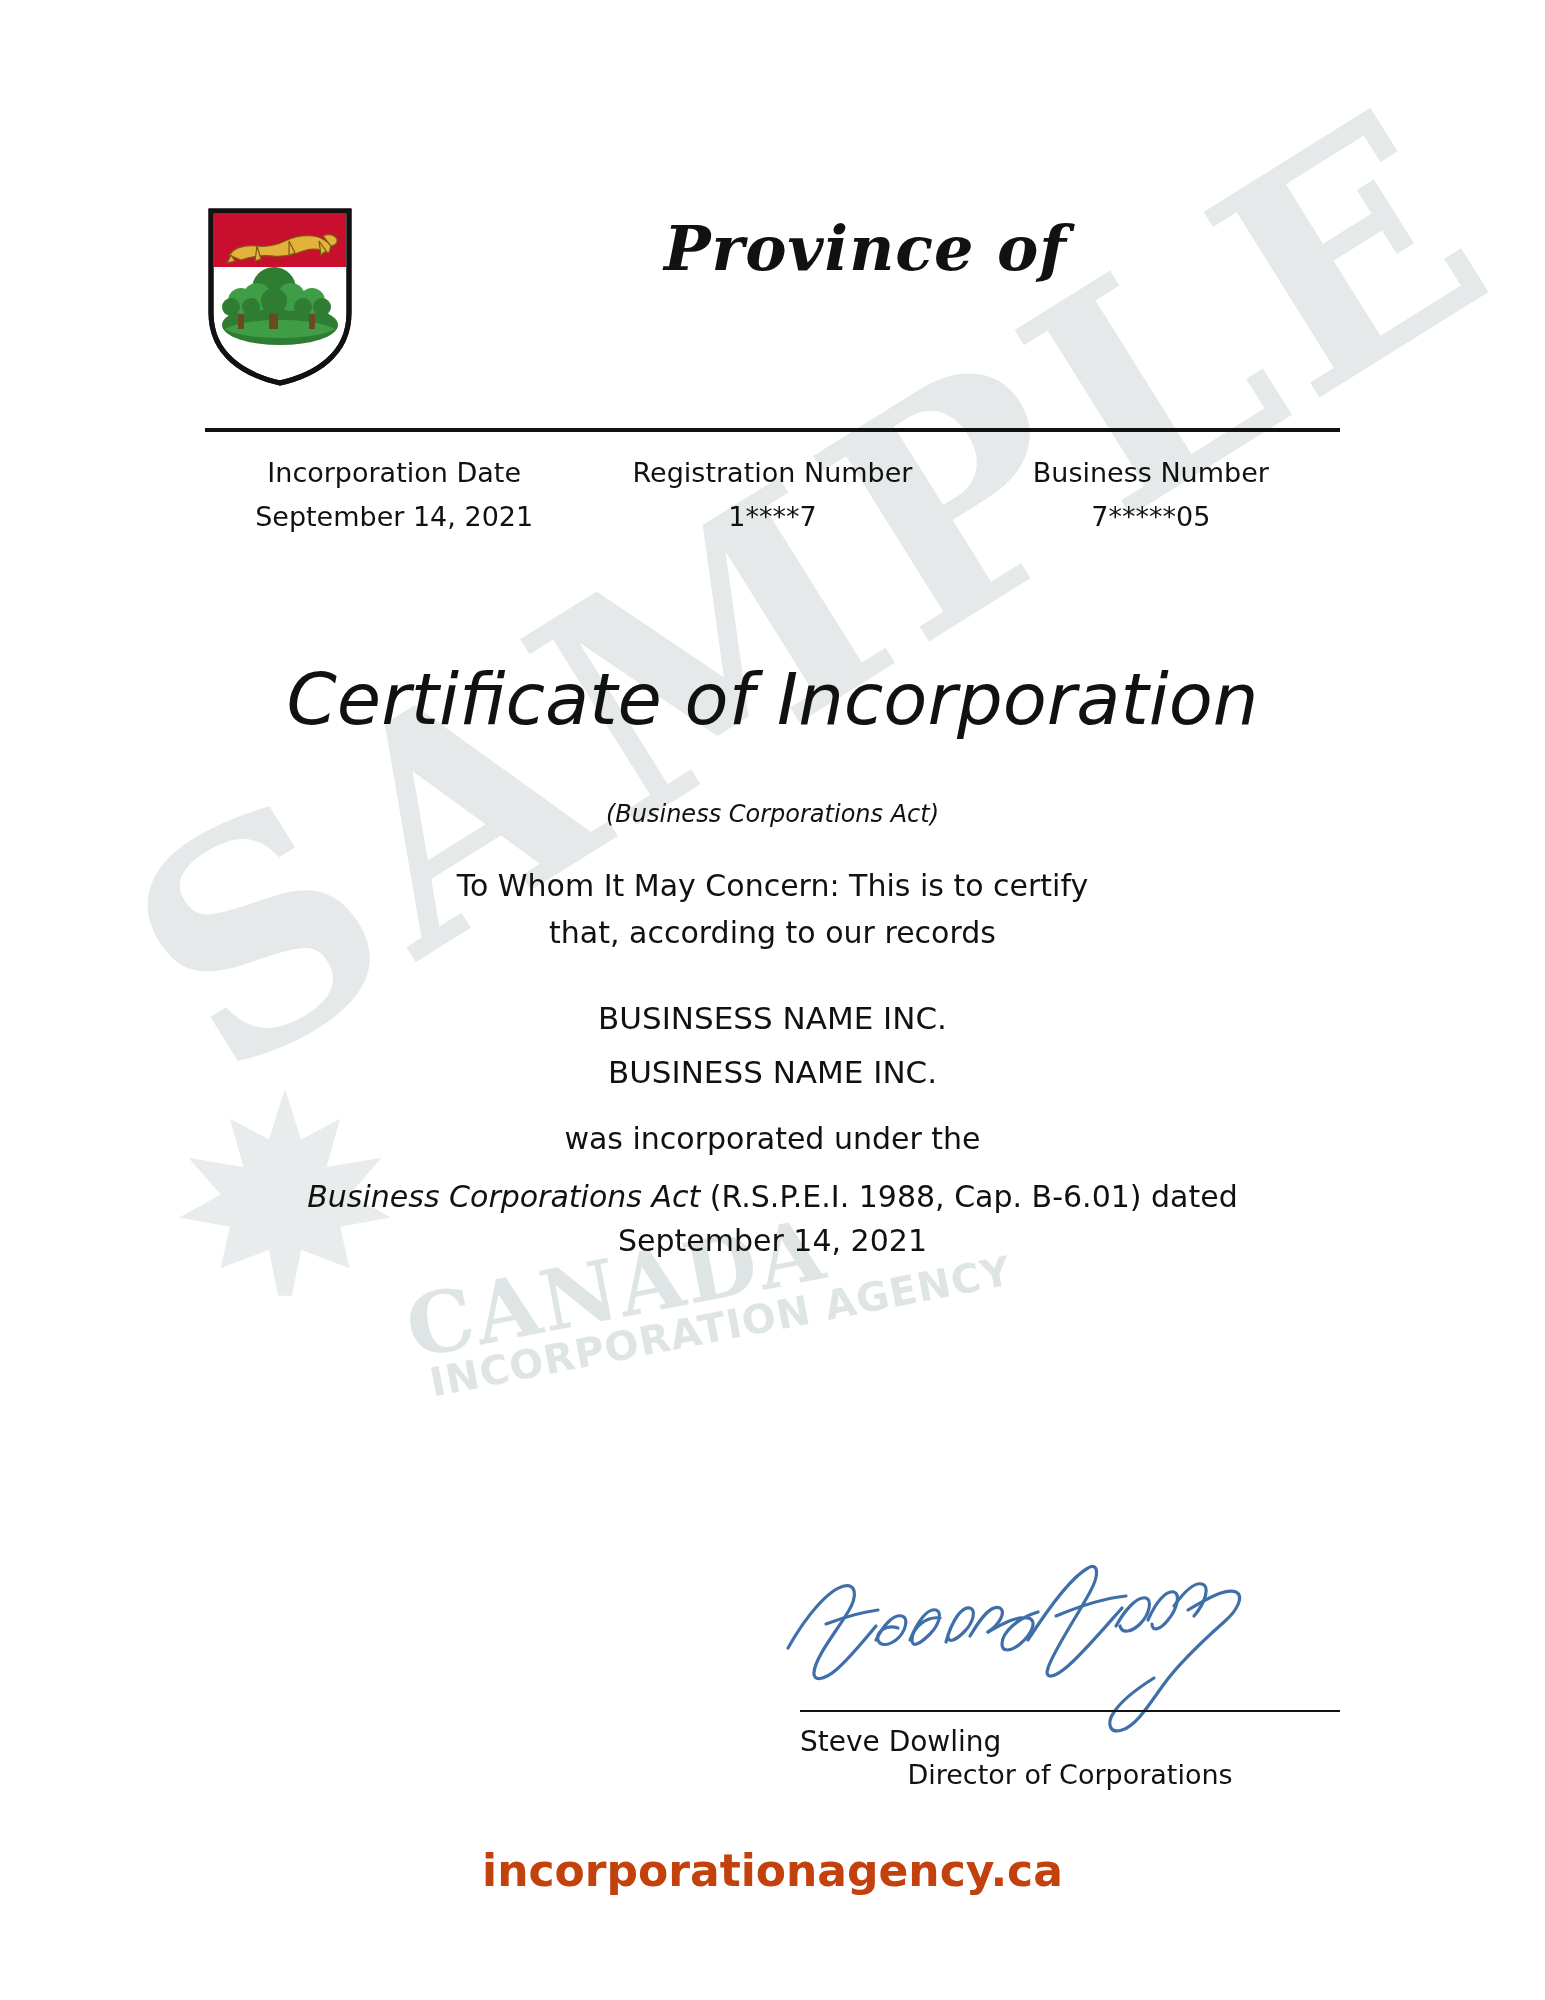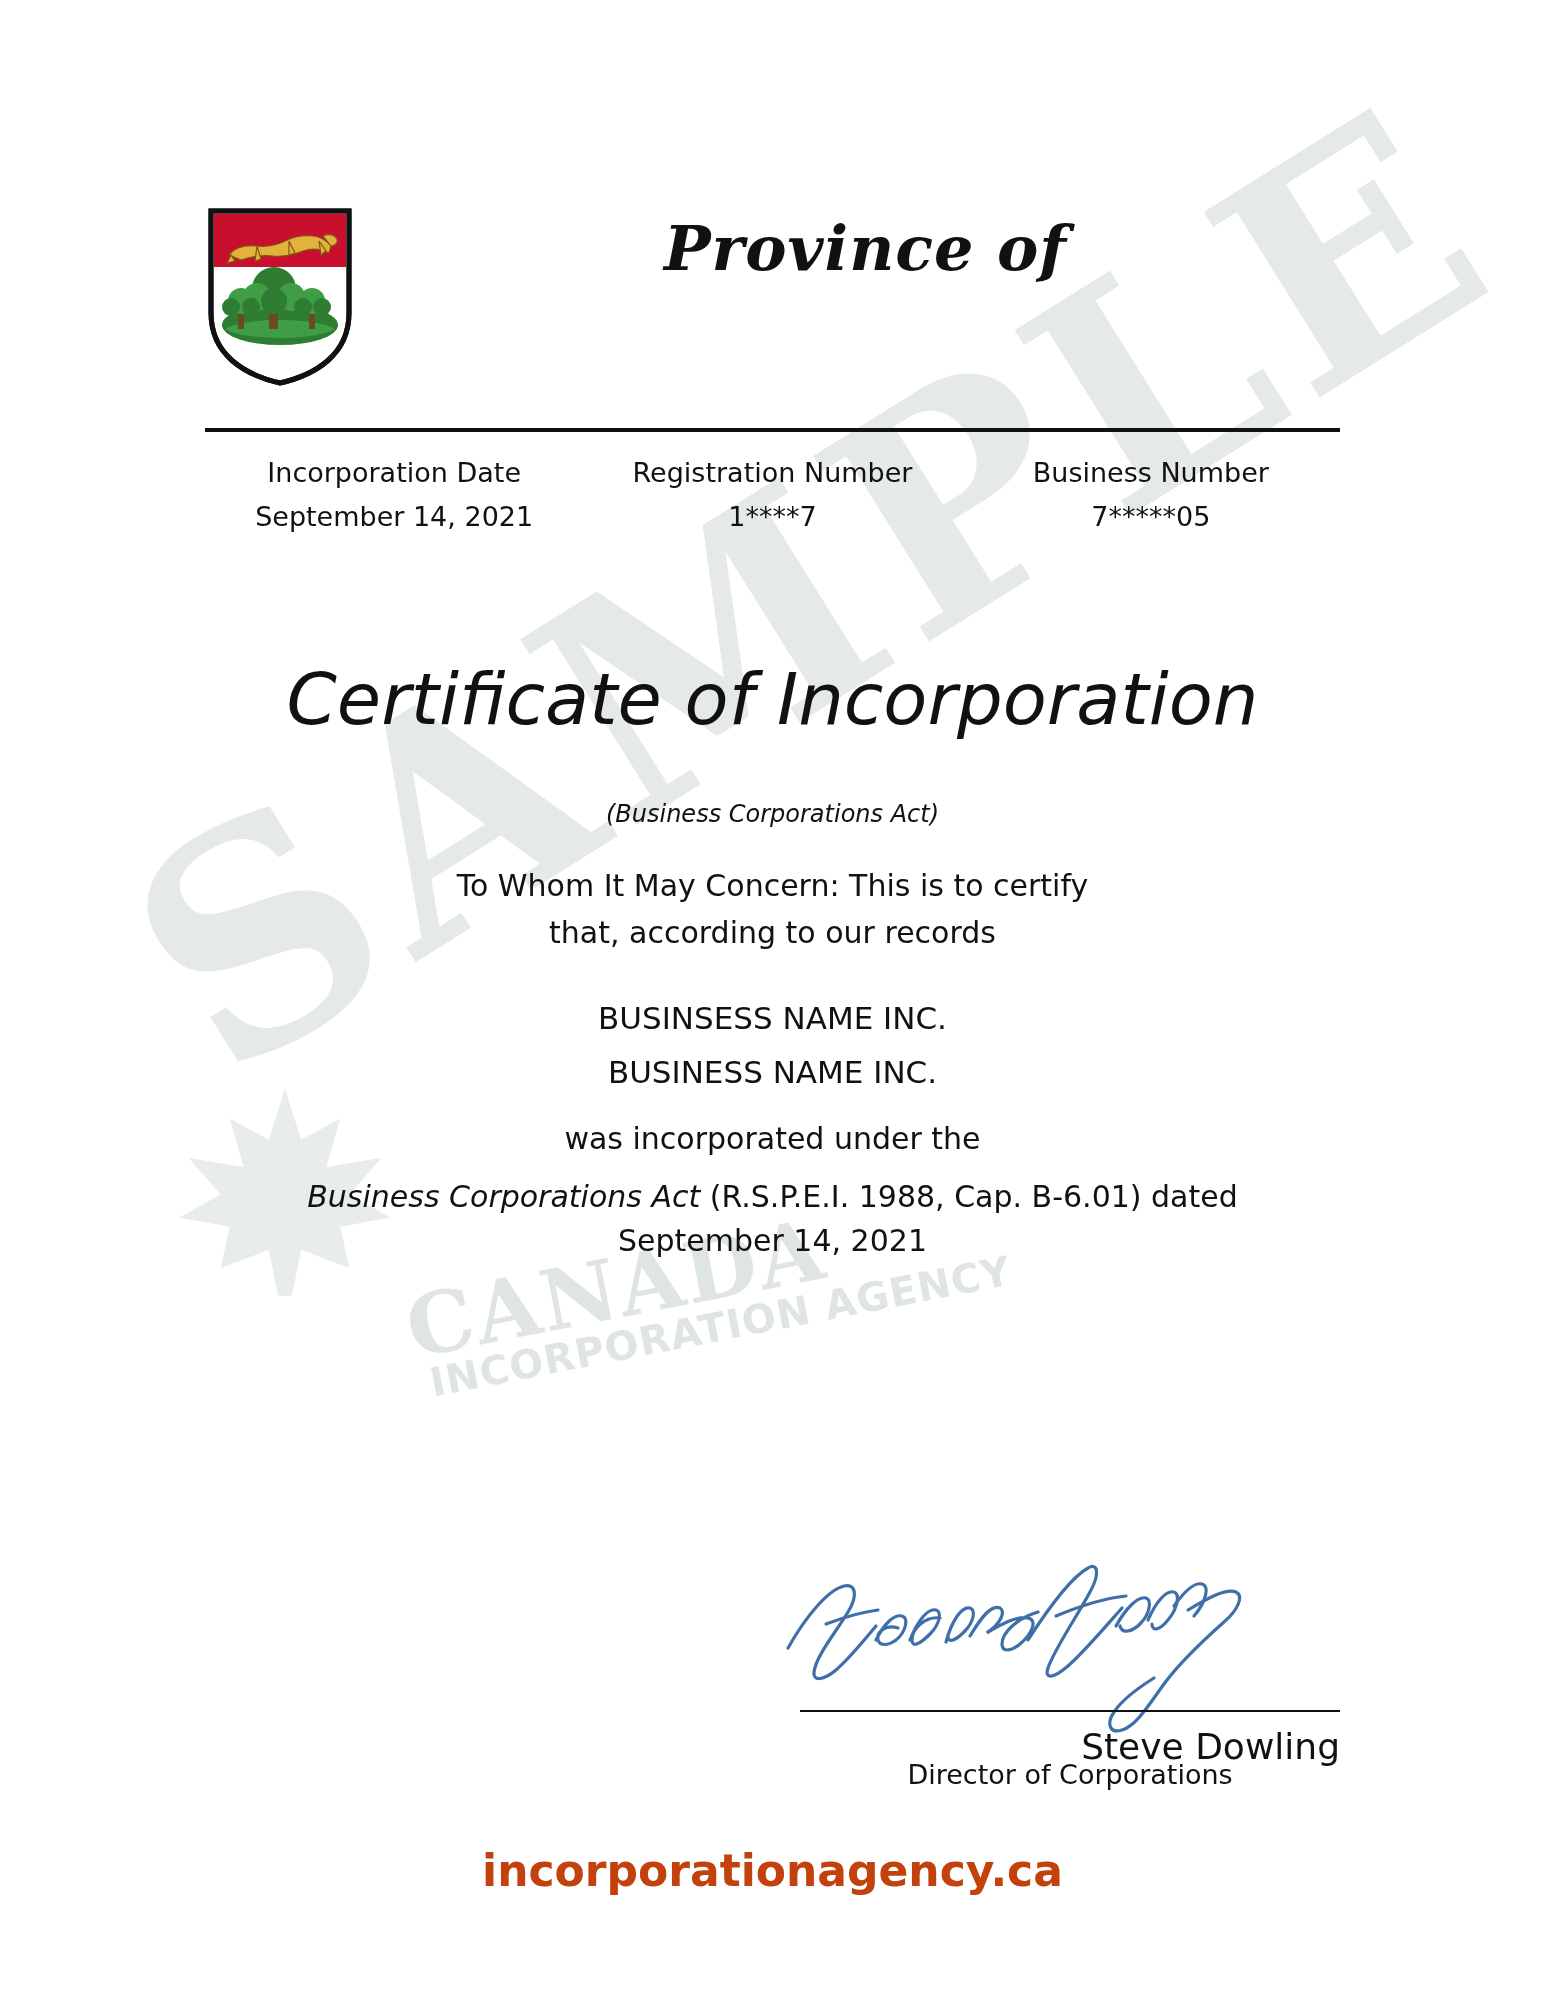"Steve Dowling" .sig-name { font-size: 36px -> 28px; text-align: right -> left }
